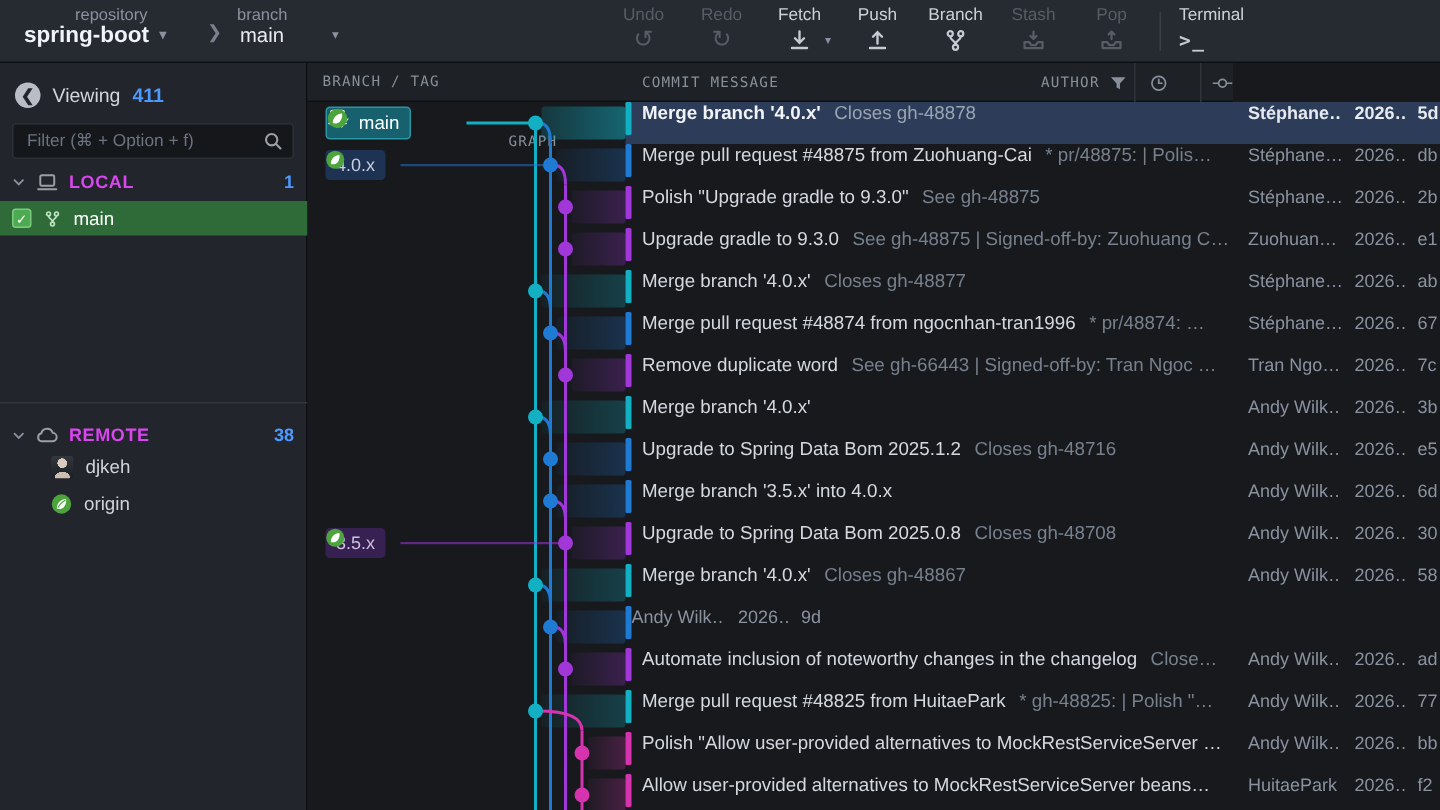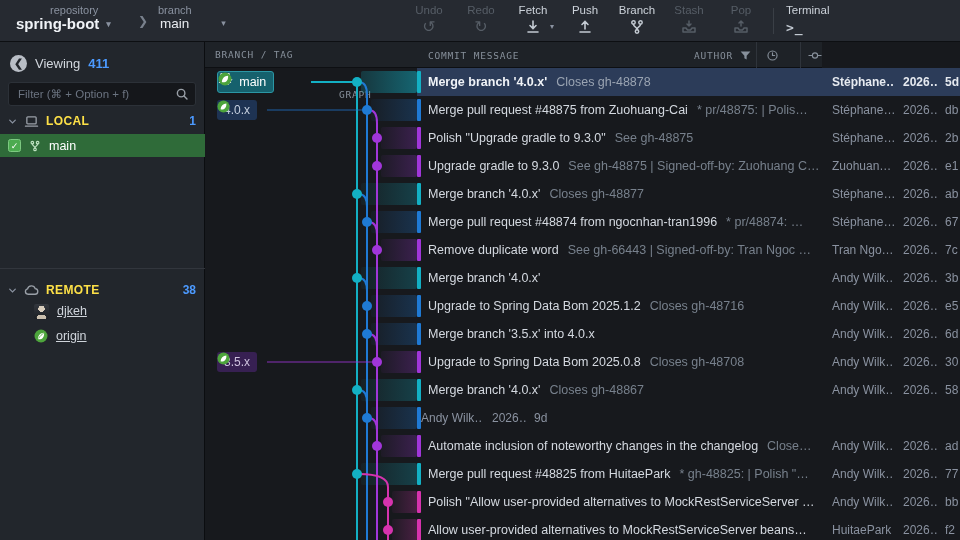"Merge branch '4.0.x' Closes gh-48878" .row { align-items: center -> none }
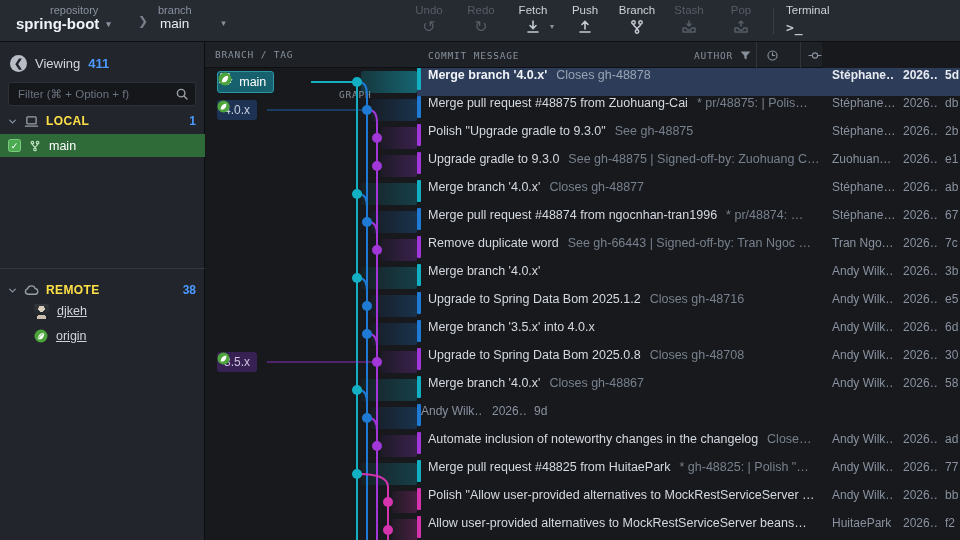"LOCAL" .side-hdr .t { color: #fde047 -> #d946ef }
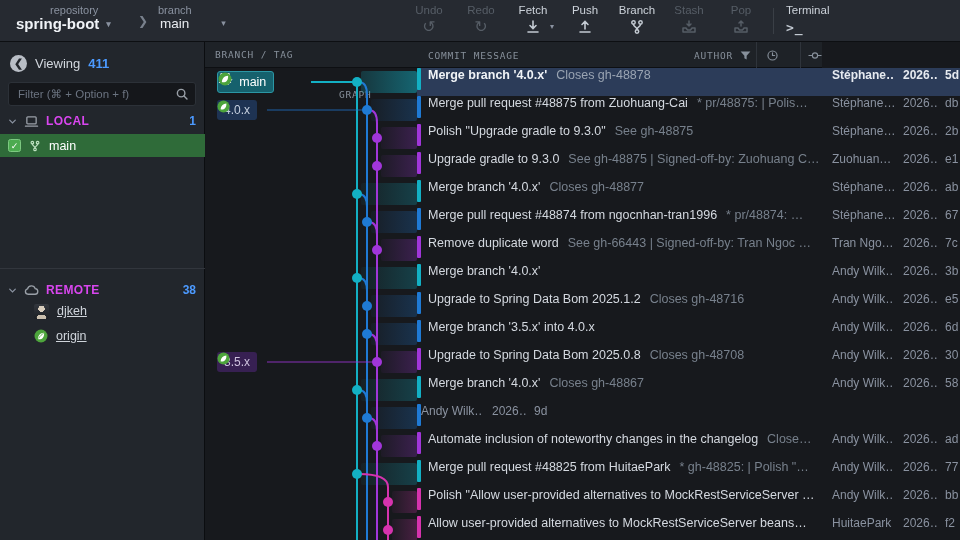"djkeh" .remote-item .t { text-decoration: underline -> none }
